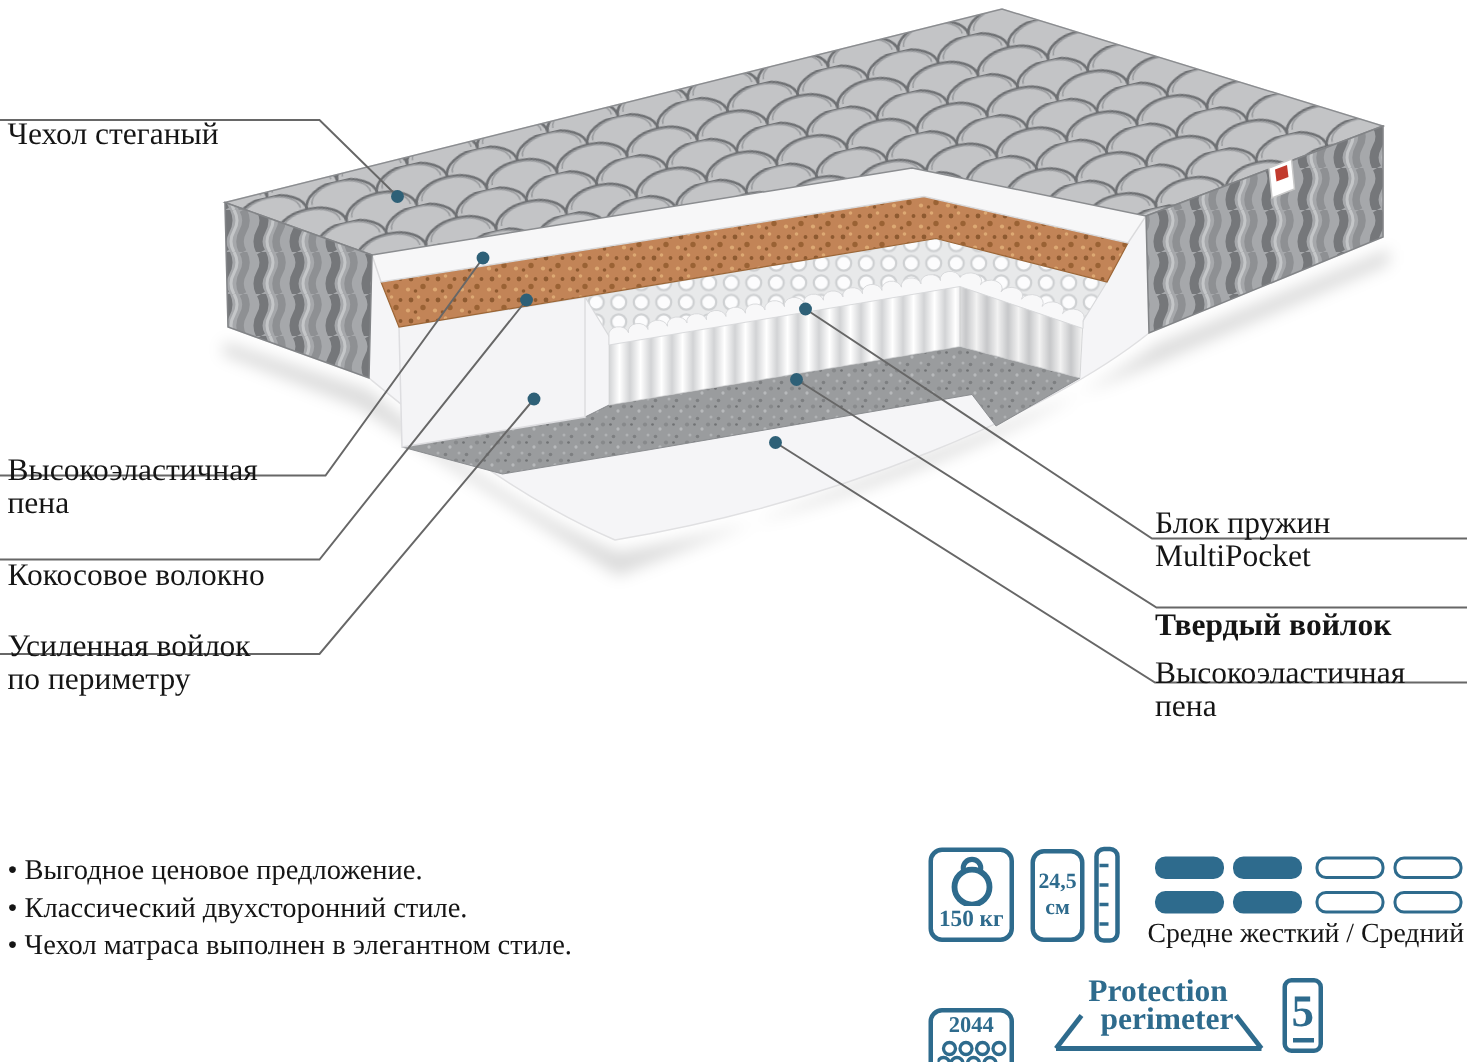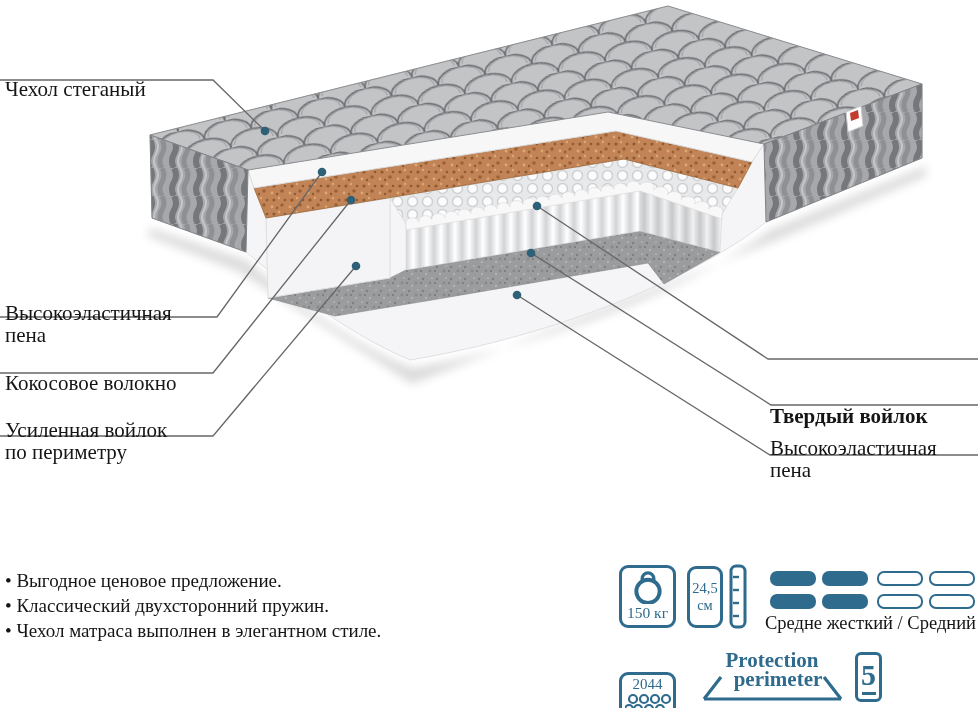"Блок пружин" div.callout { html: none -> <div> <div>Блок пружин</div> <div>MultiPocket</div> </div> }
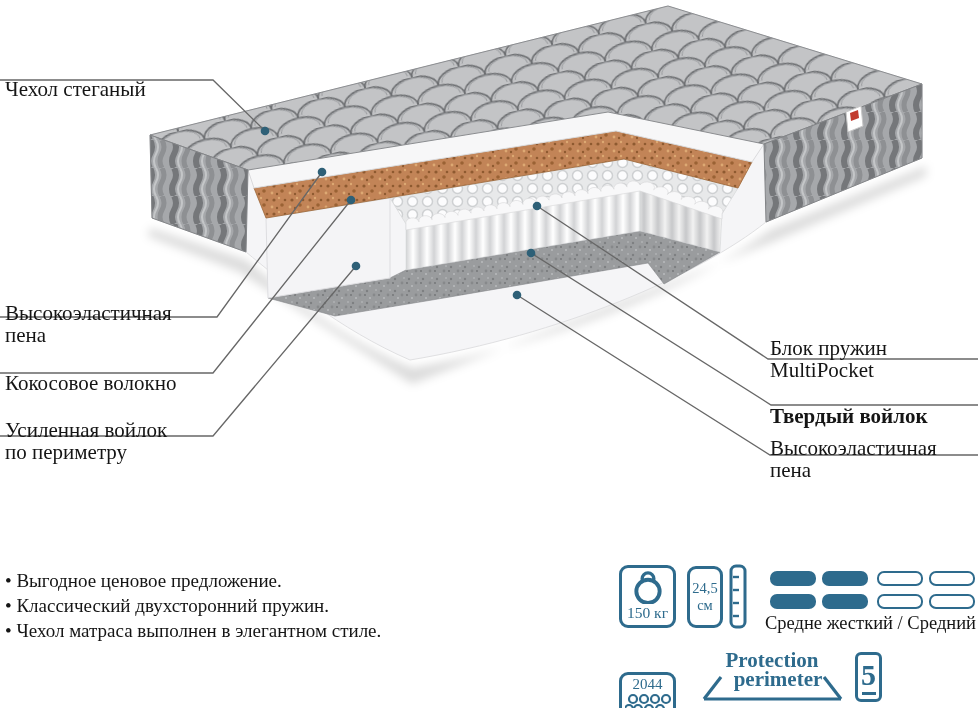"24,5" .spec-text { font-weight: normal -> bold }
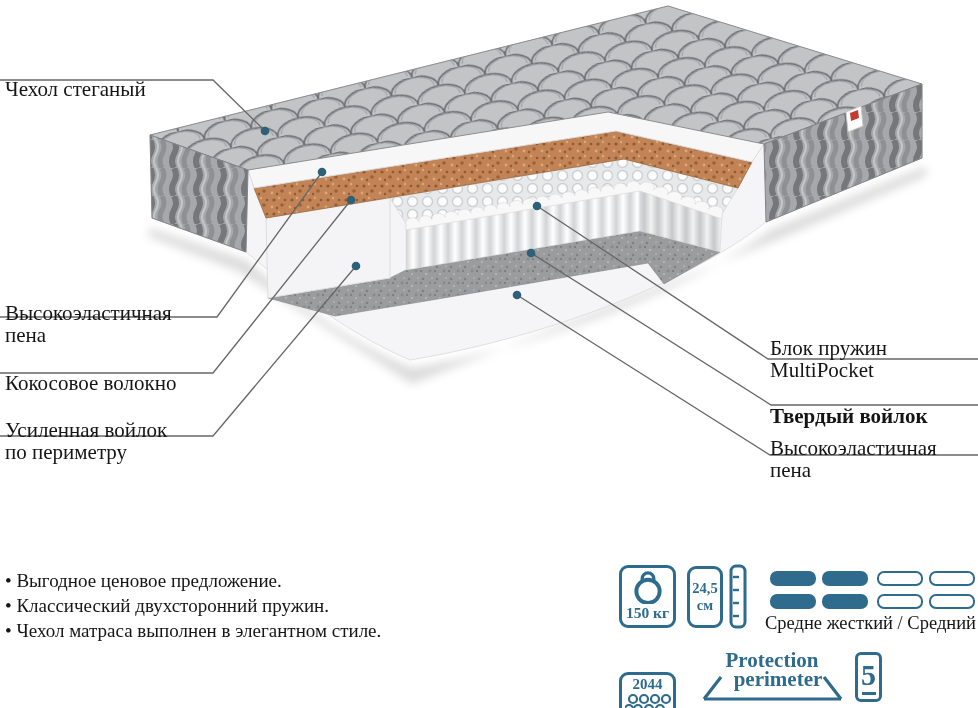"Классический двухсторонний пружин." span { text: пружин -> стиле }
